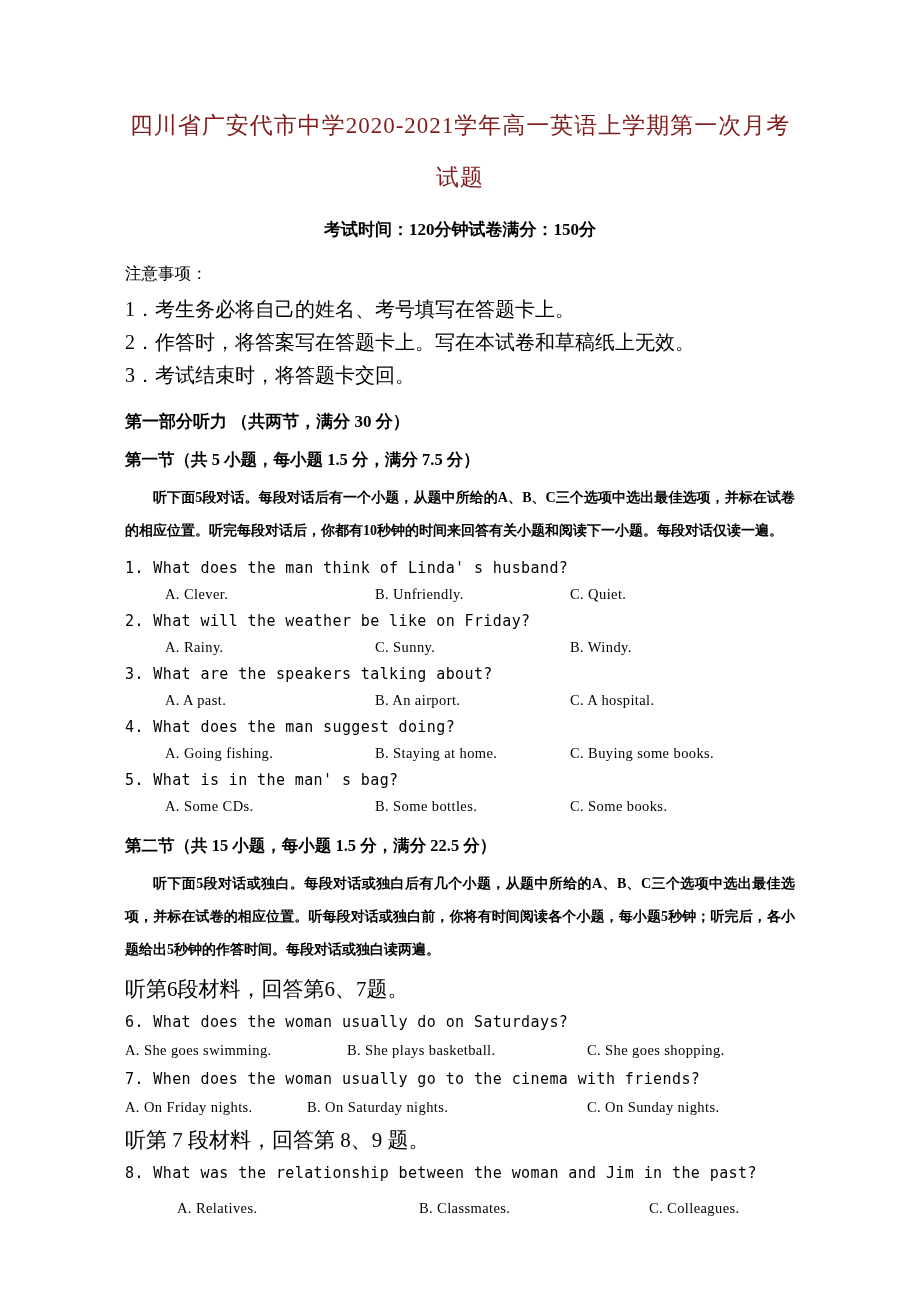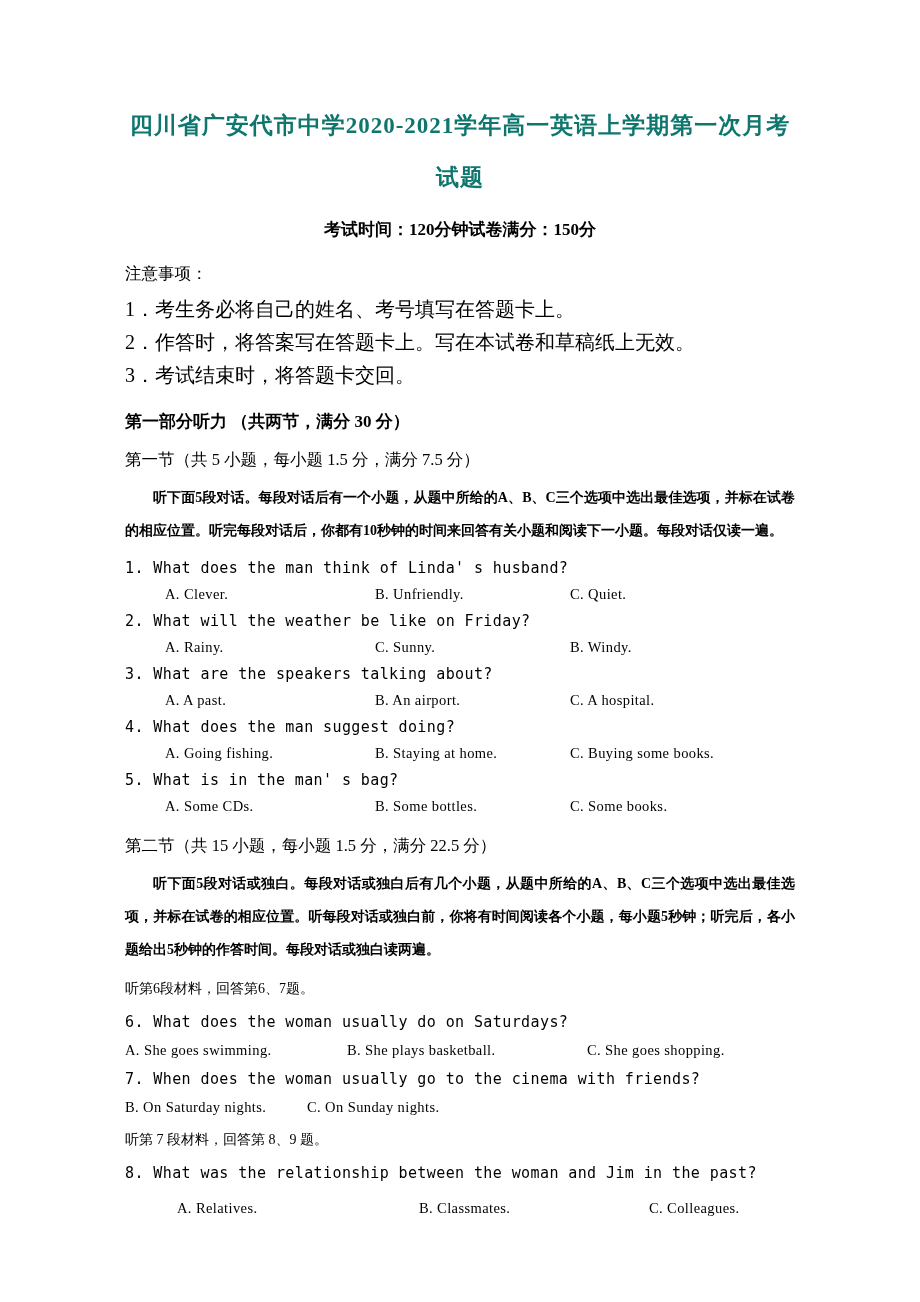"四川省广安代市中学2020-2021学年高一英语上学期第一次月考试题" .title { color: #0f766e -> #7f1d1d; font-weight: bold -> normal }
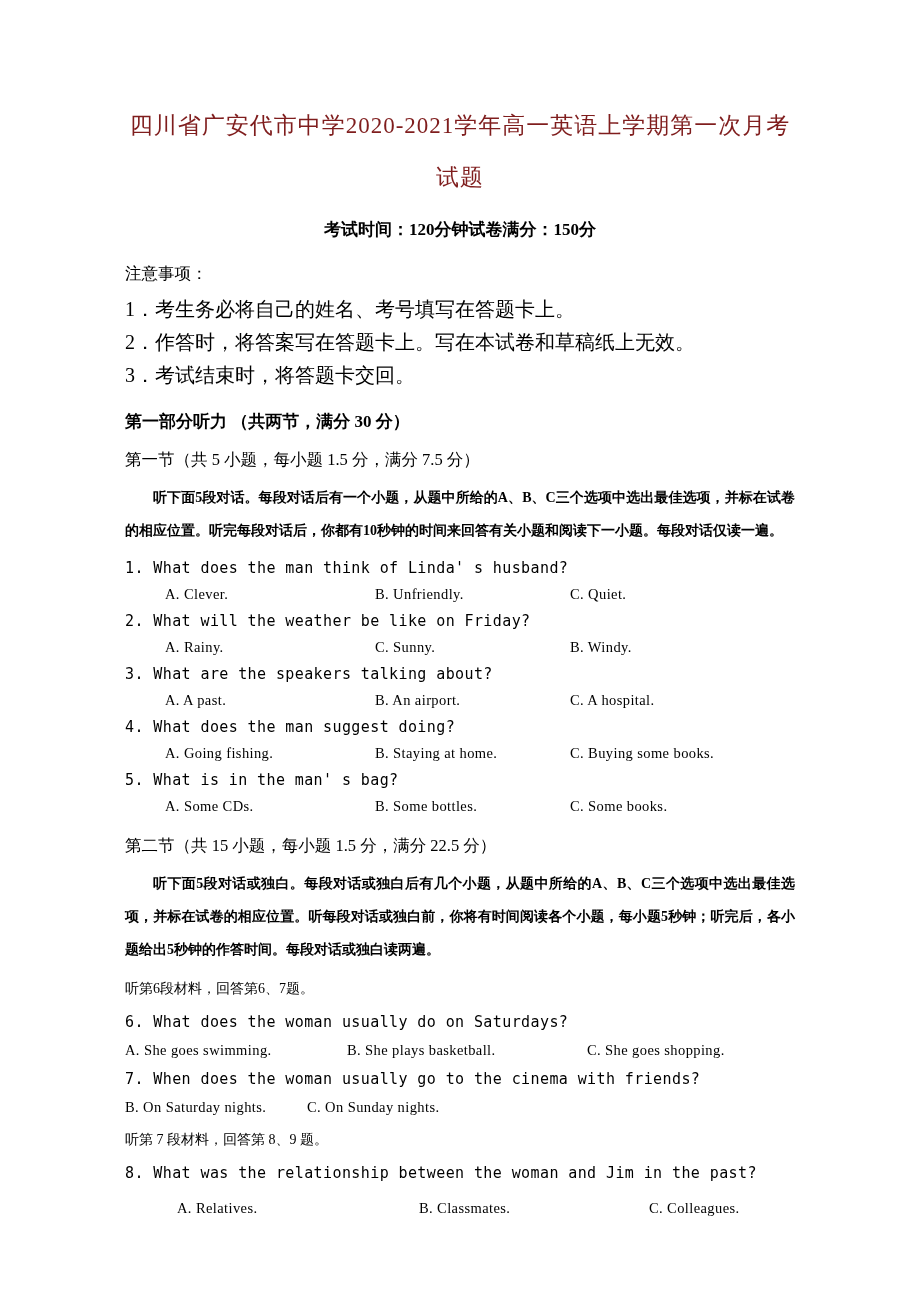"第一节（共 5 小题，每小题 1.5 分，满分" .section-heading { font-weight: normal -> bold }
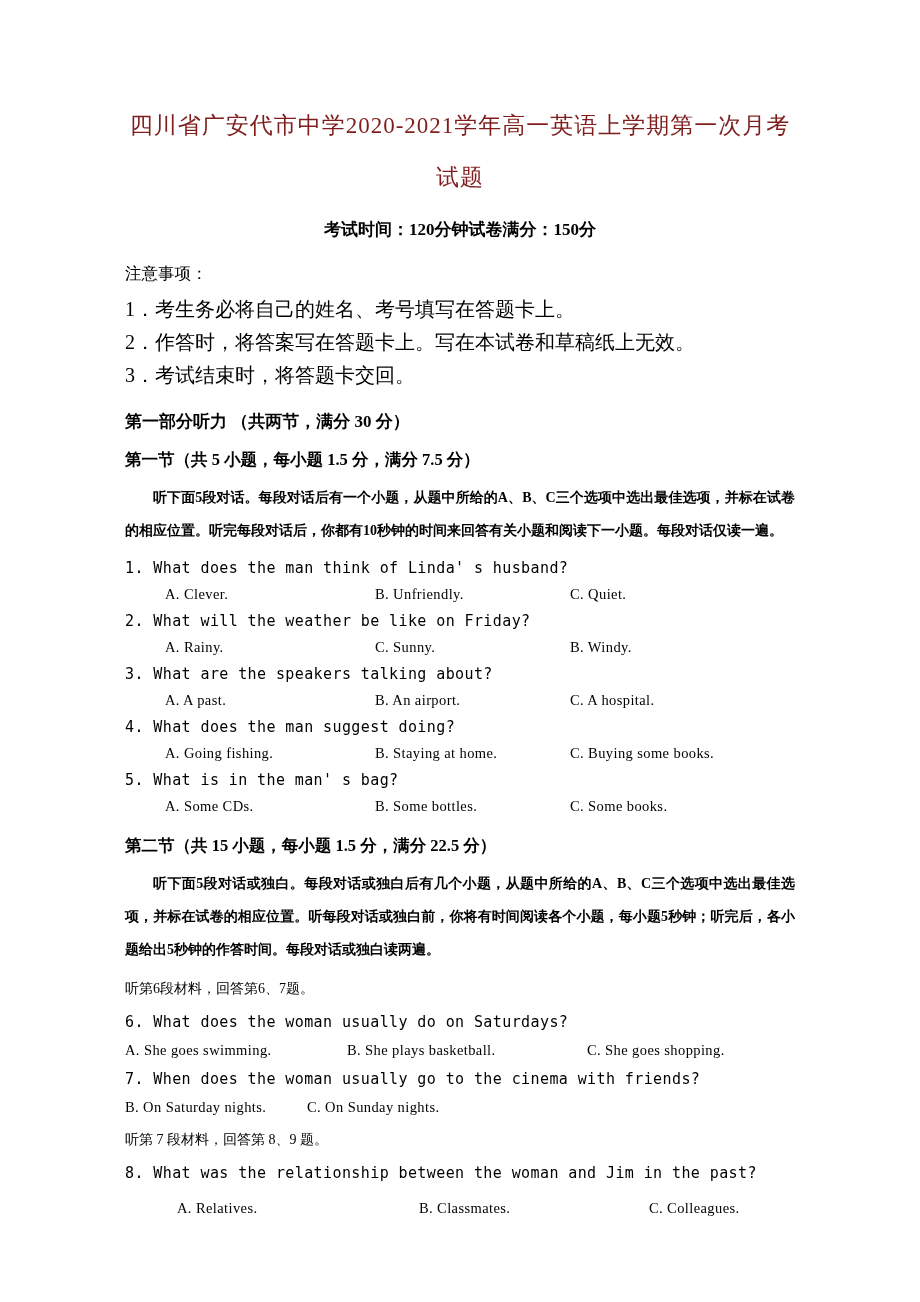"听第6段材料，回答第6、7题。" .s2-line { font-size: 14px -> 21px }
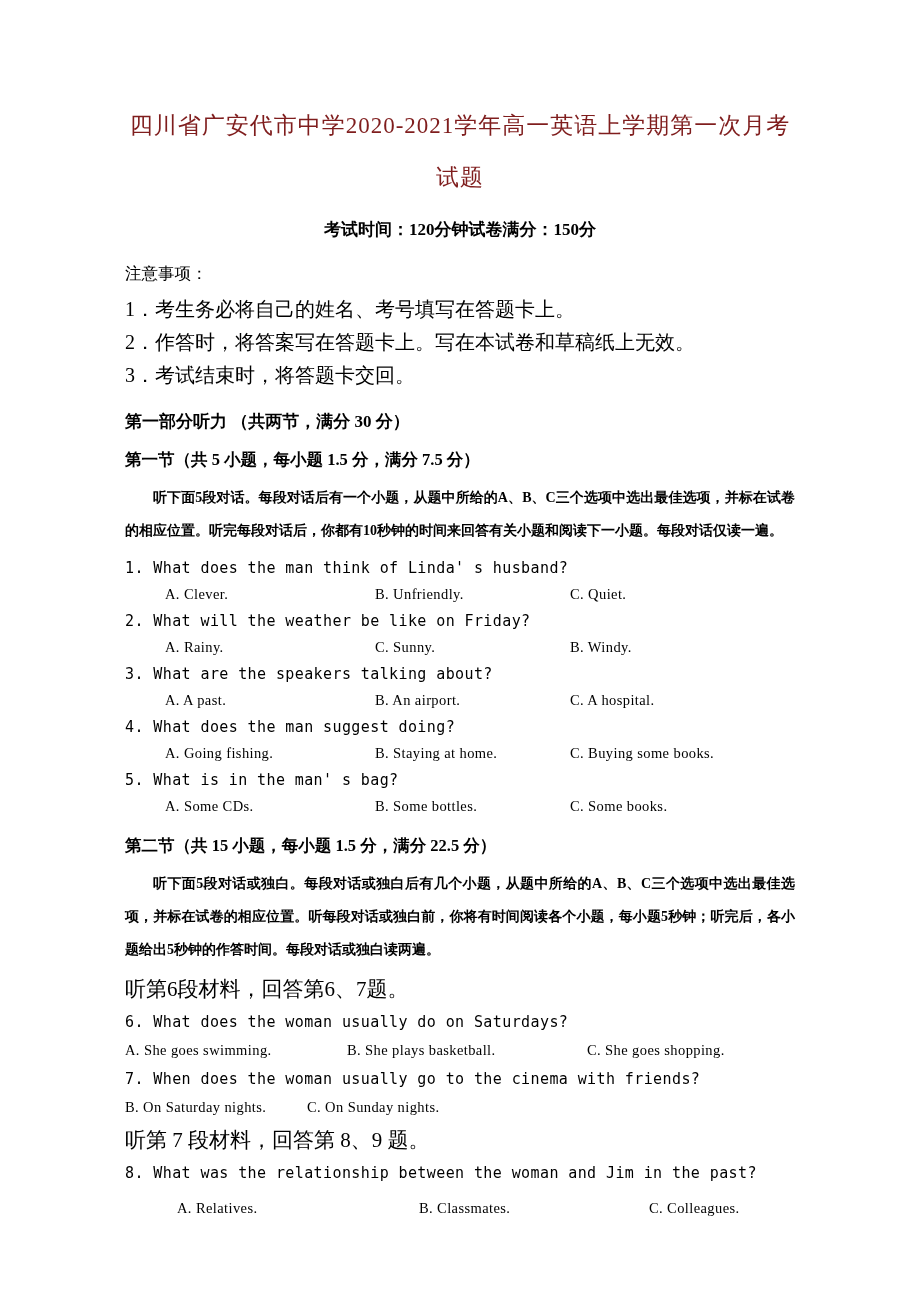"A. On Friday nights." span { html: none -> <span>A. On Friday nights.</span> }
